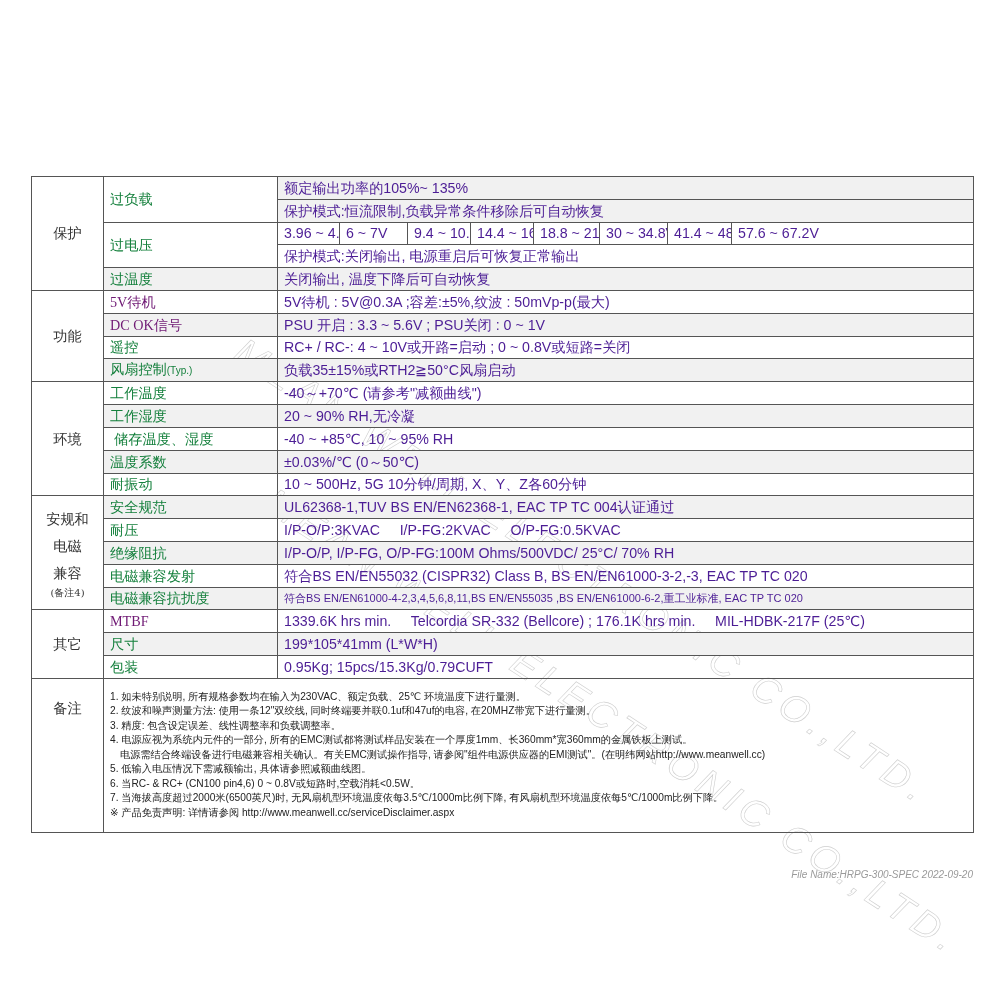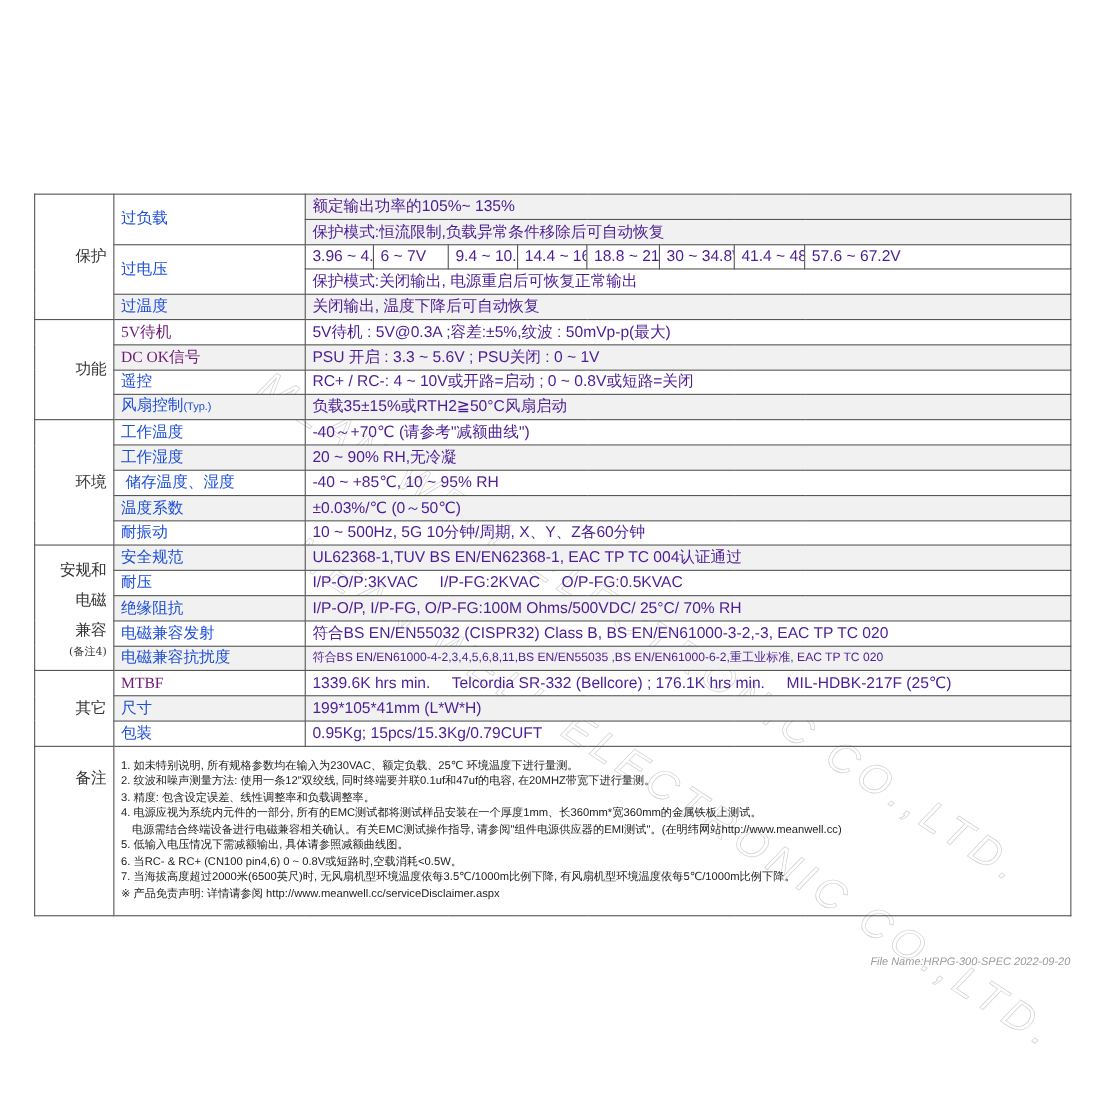"过负载" td.lbl { color: #1d4ed8 -> #15803d }
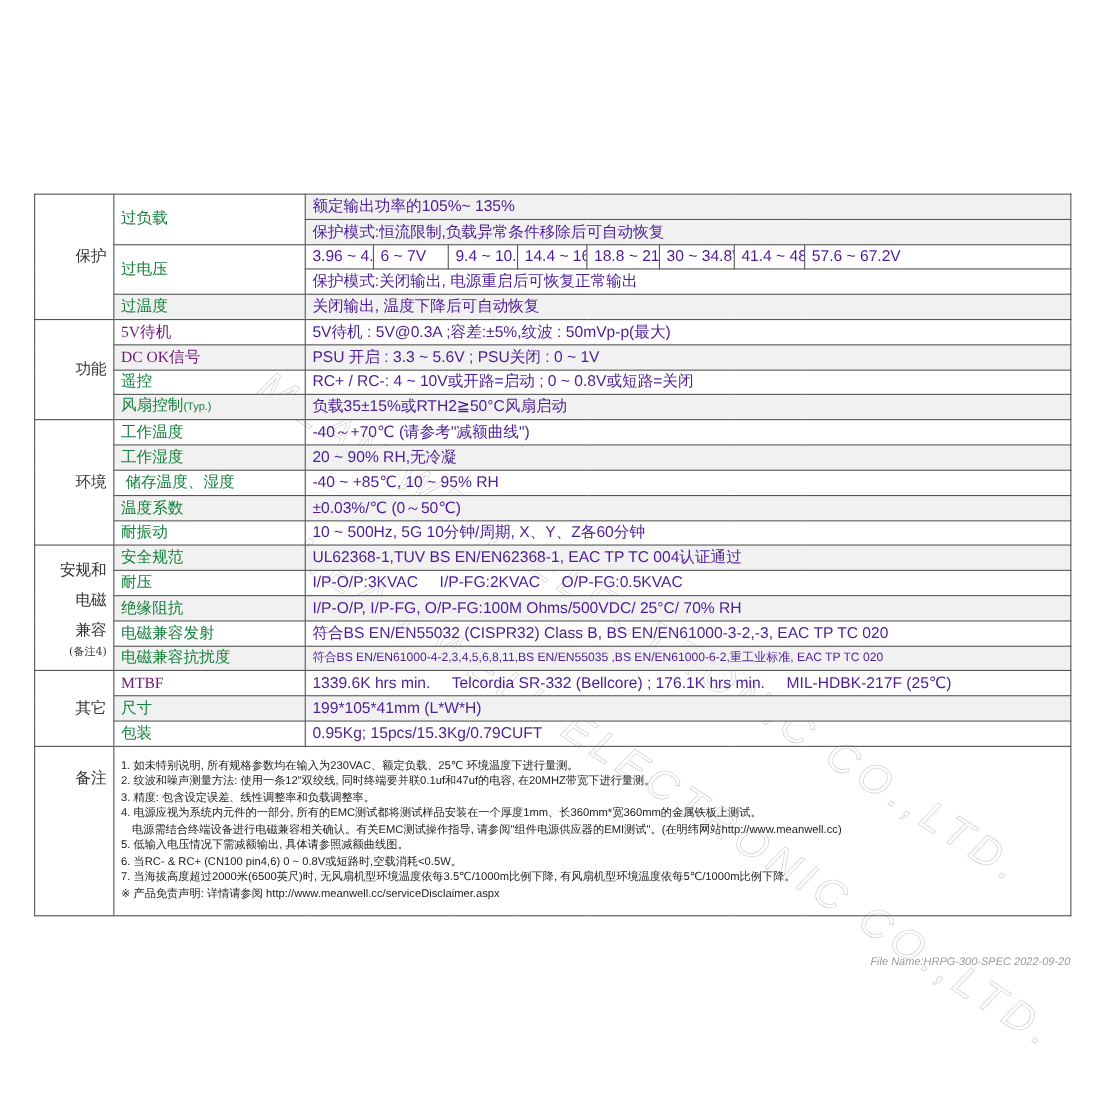"保护" td.cat { text-align: right -> center }
